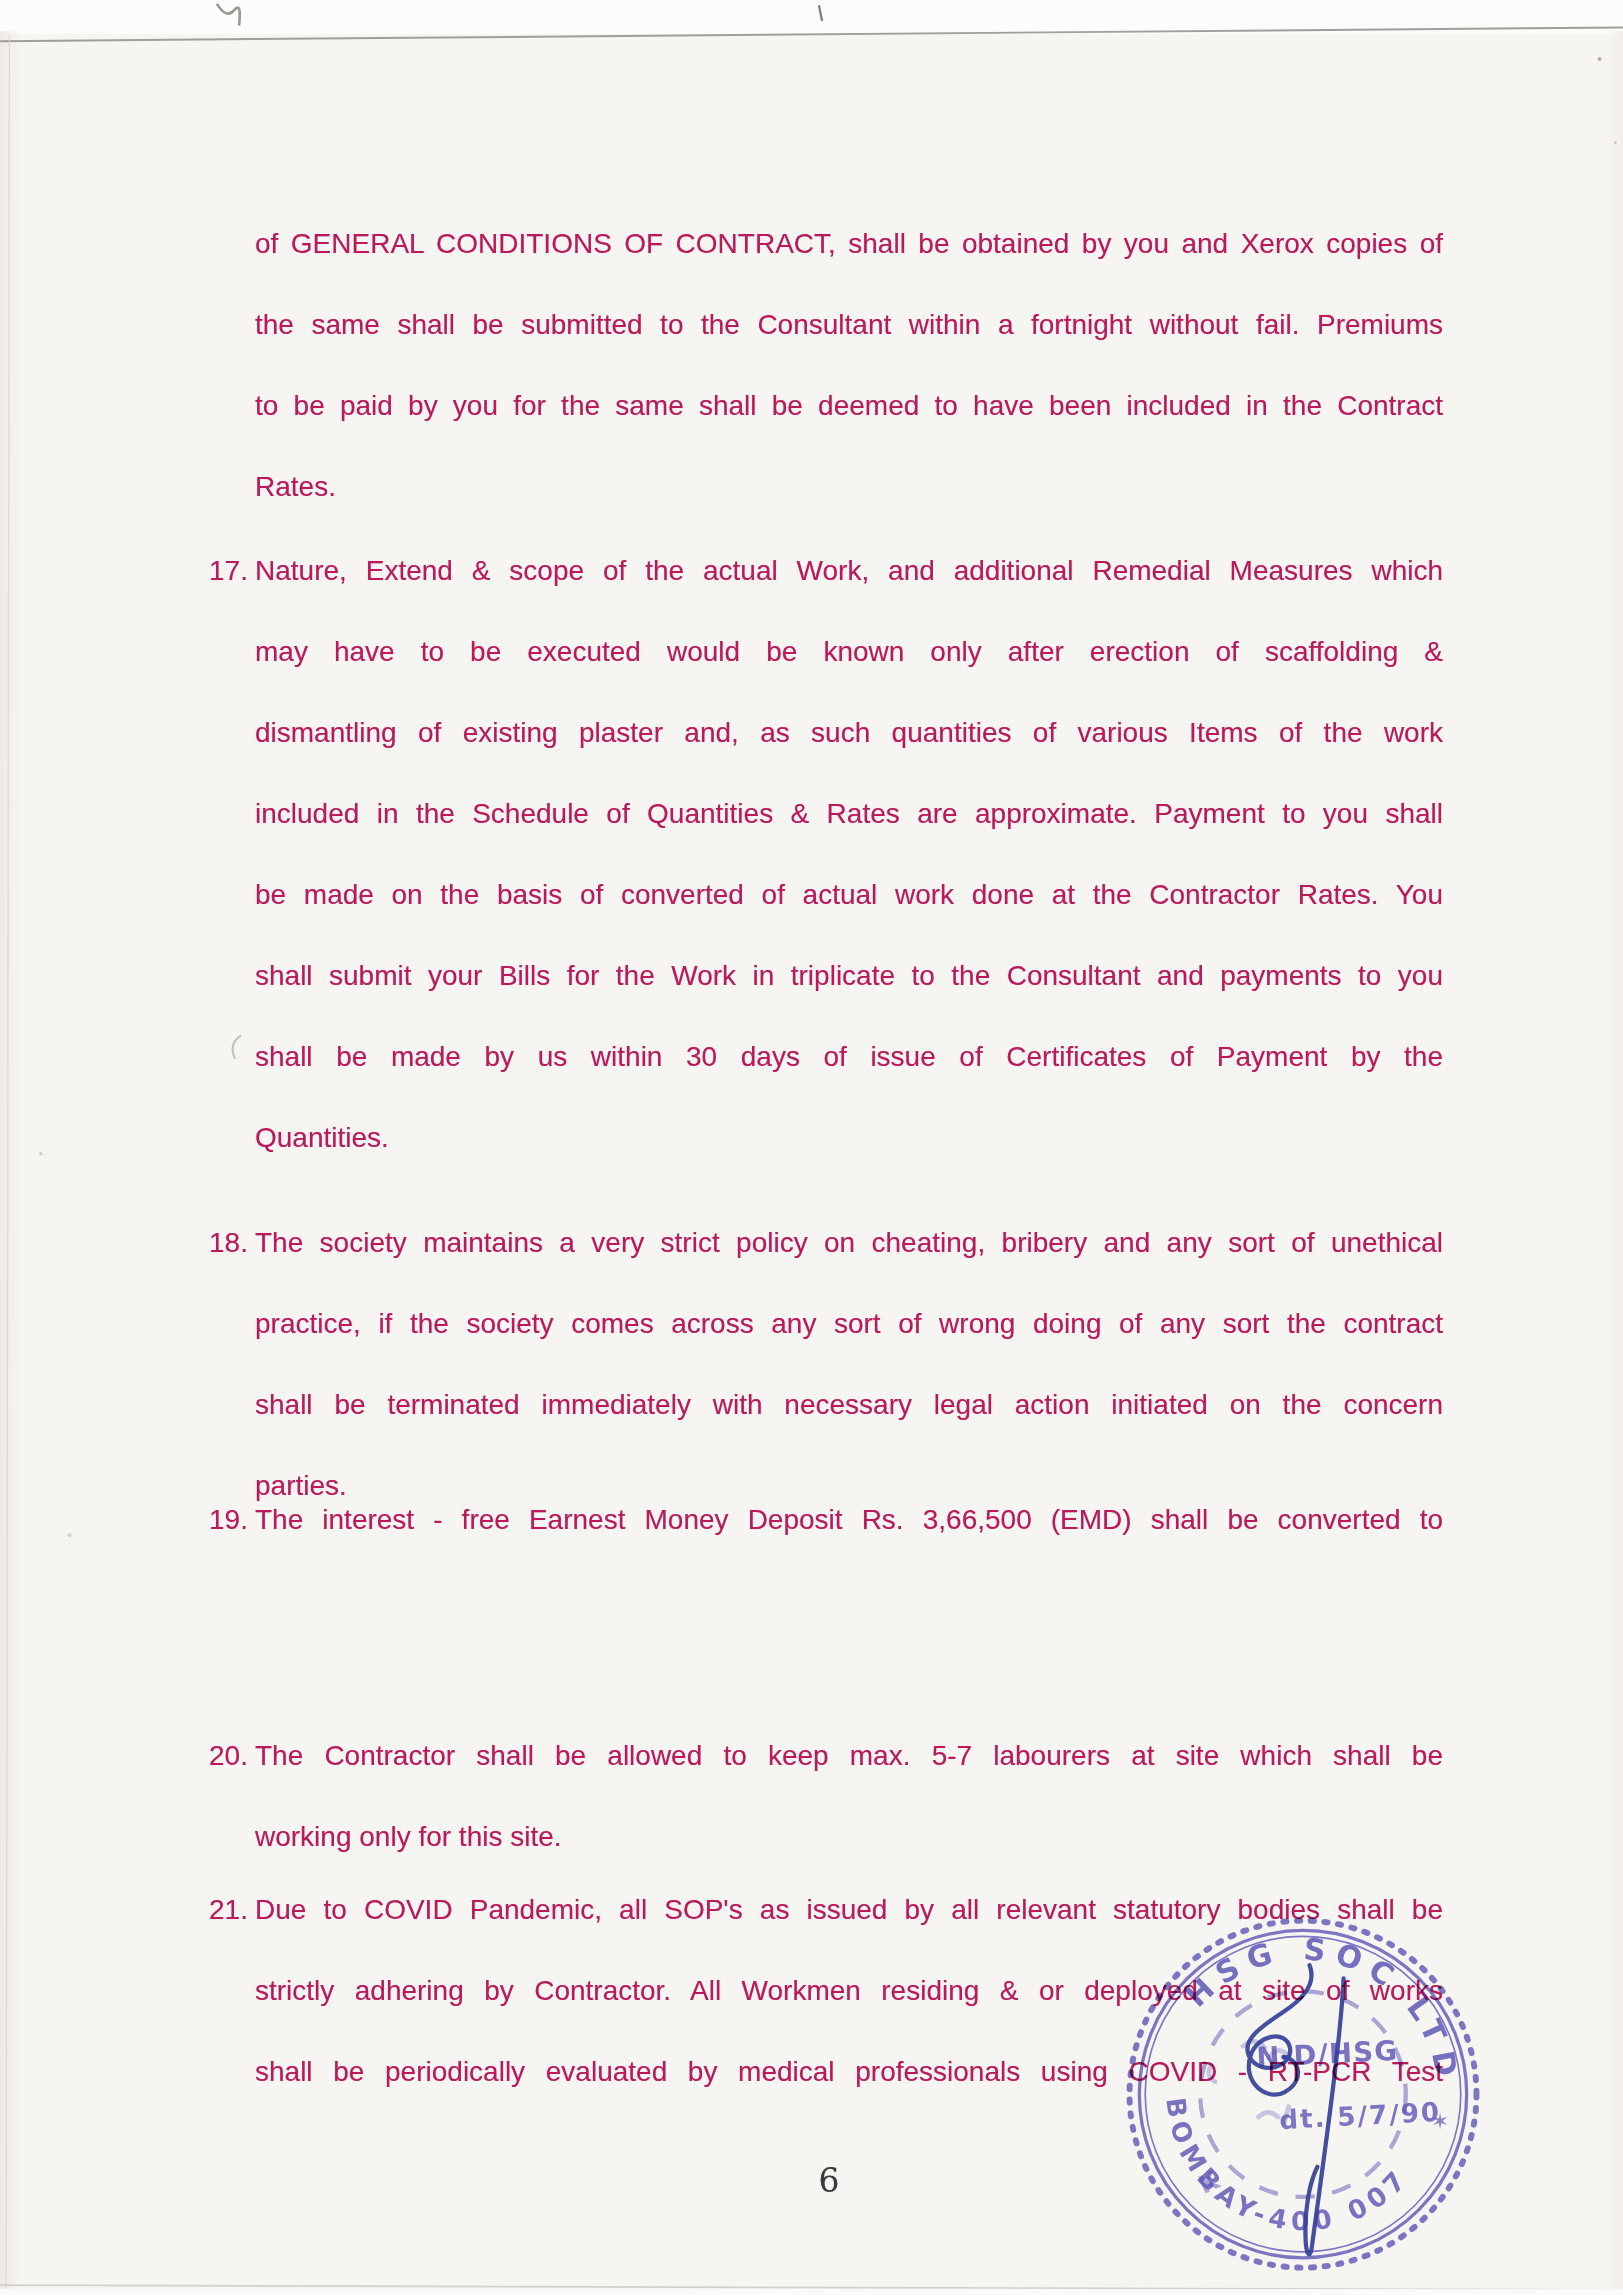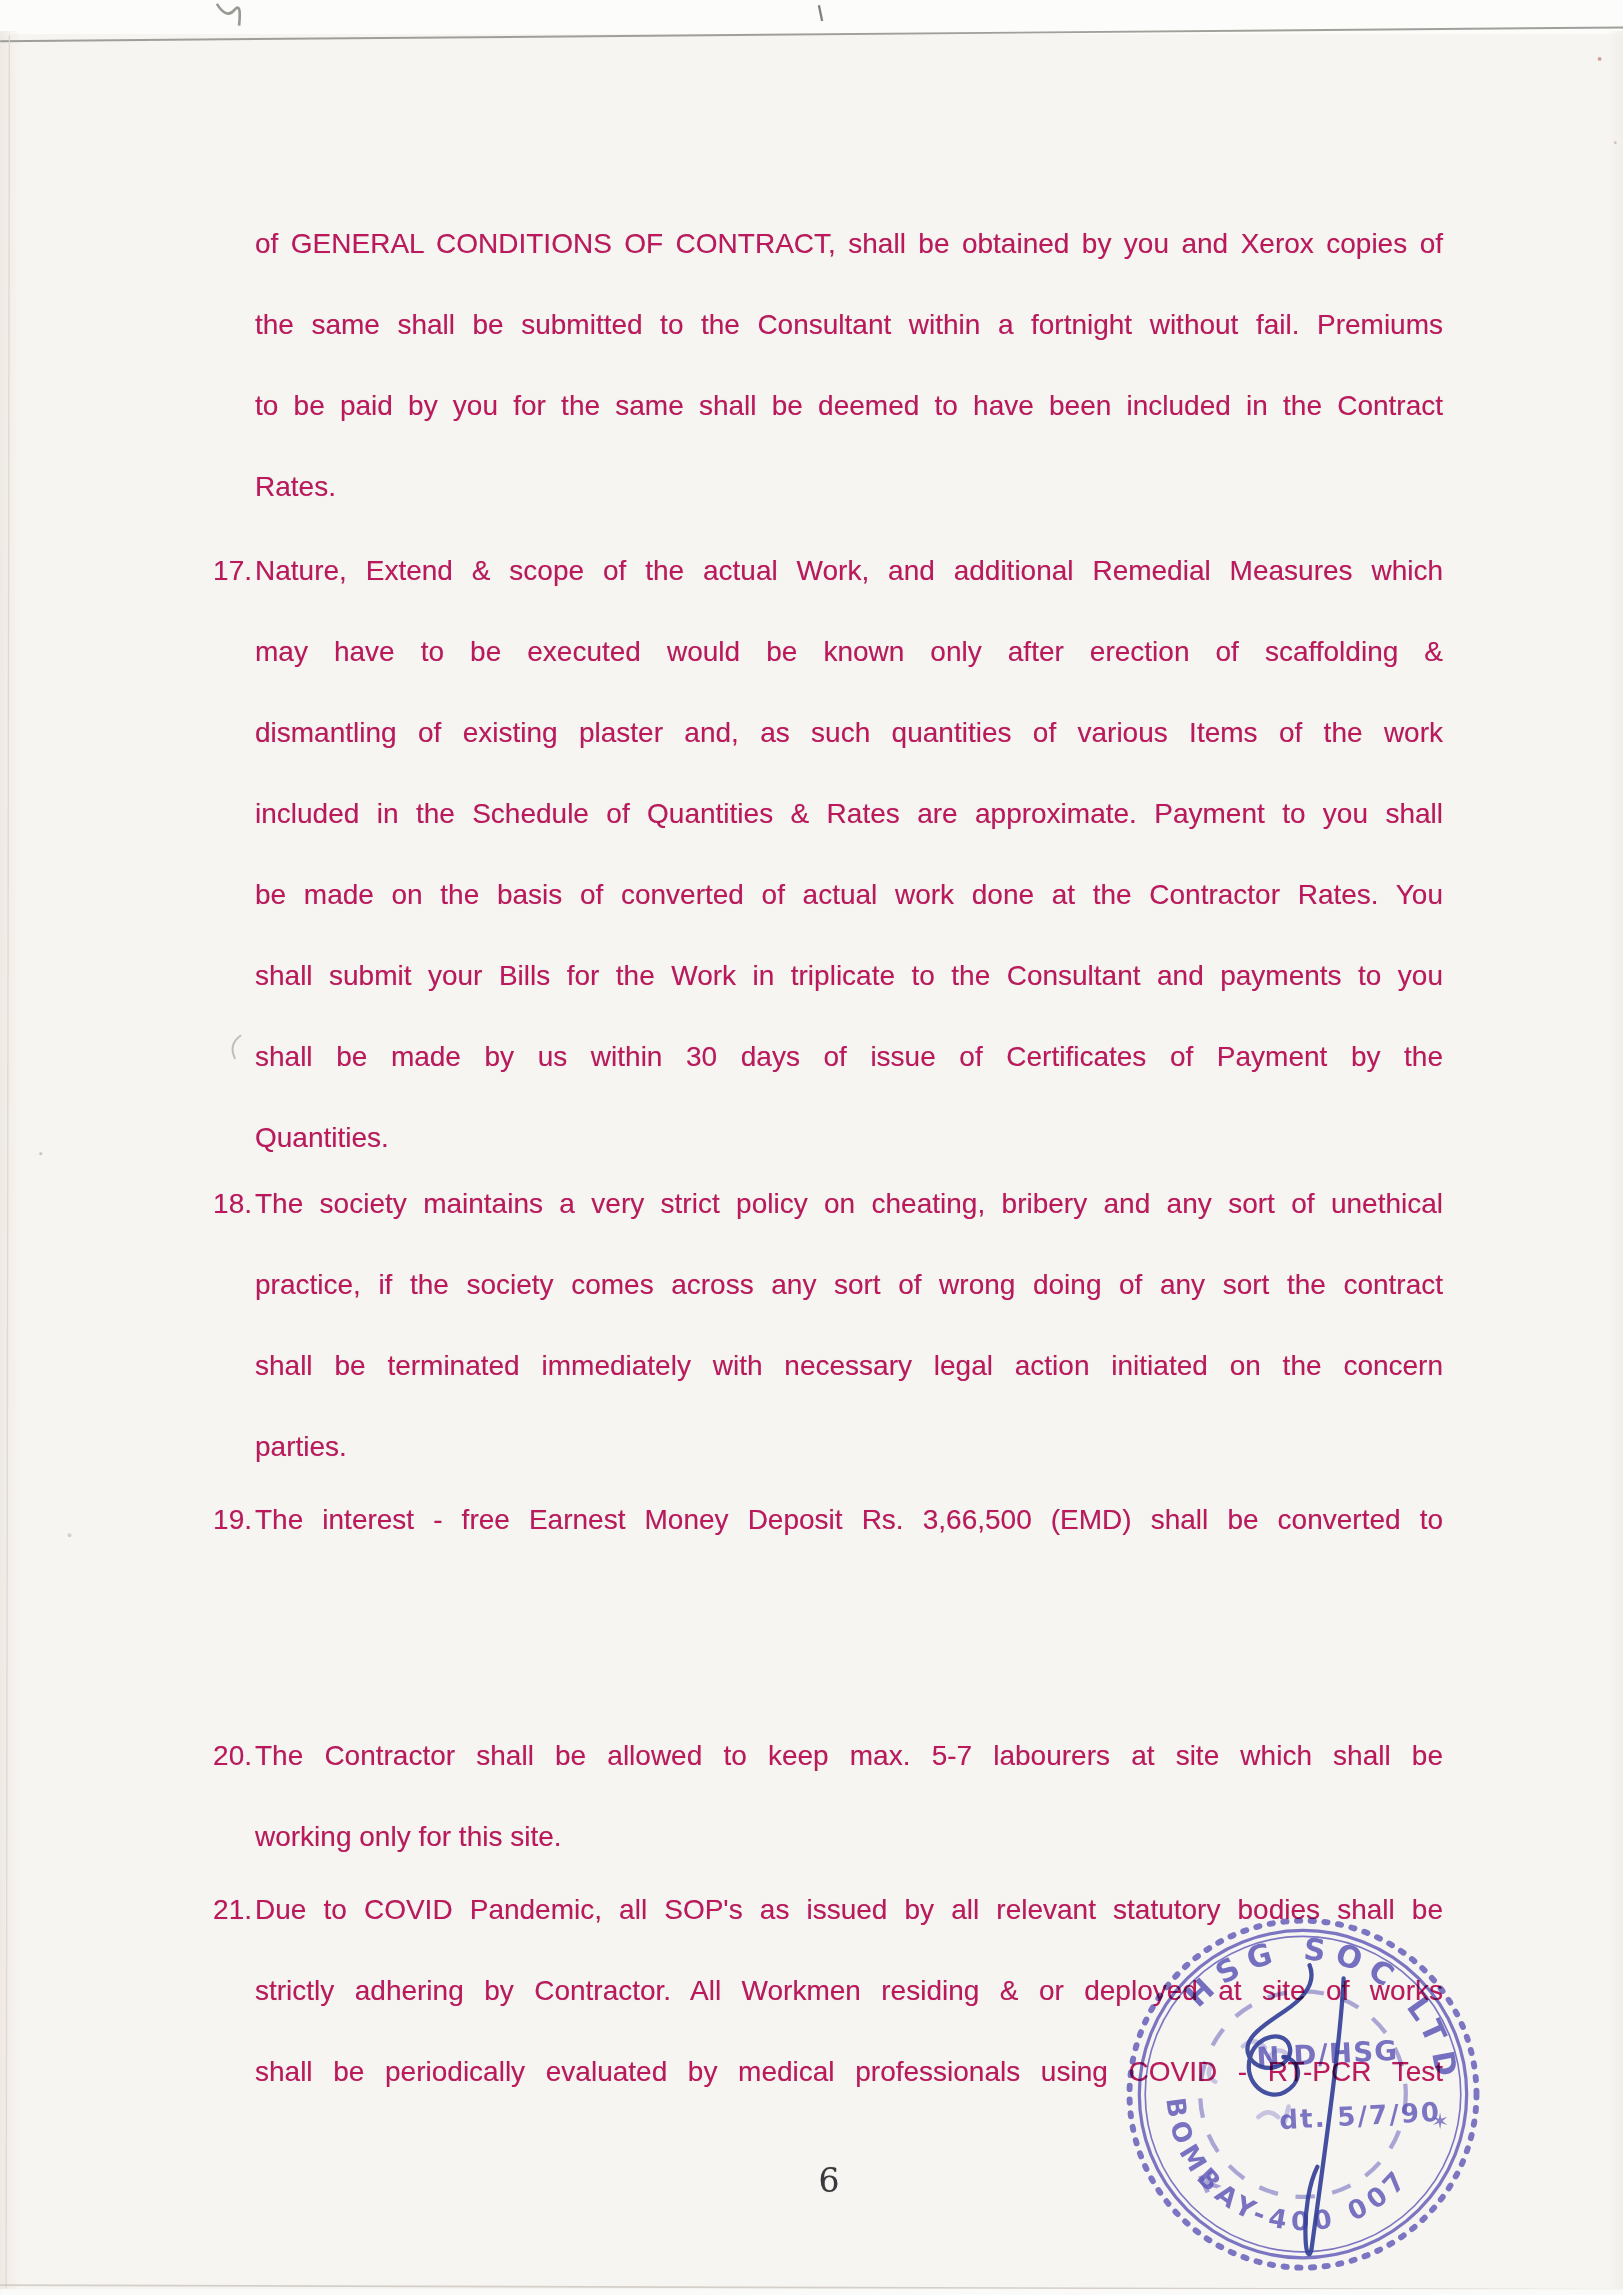"17." .num { text-align: right -> center }
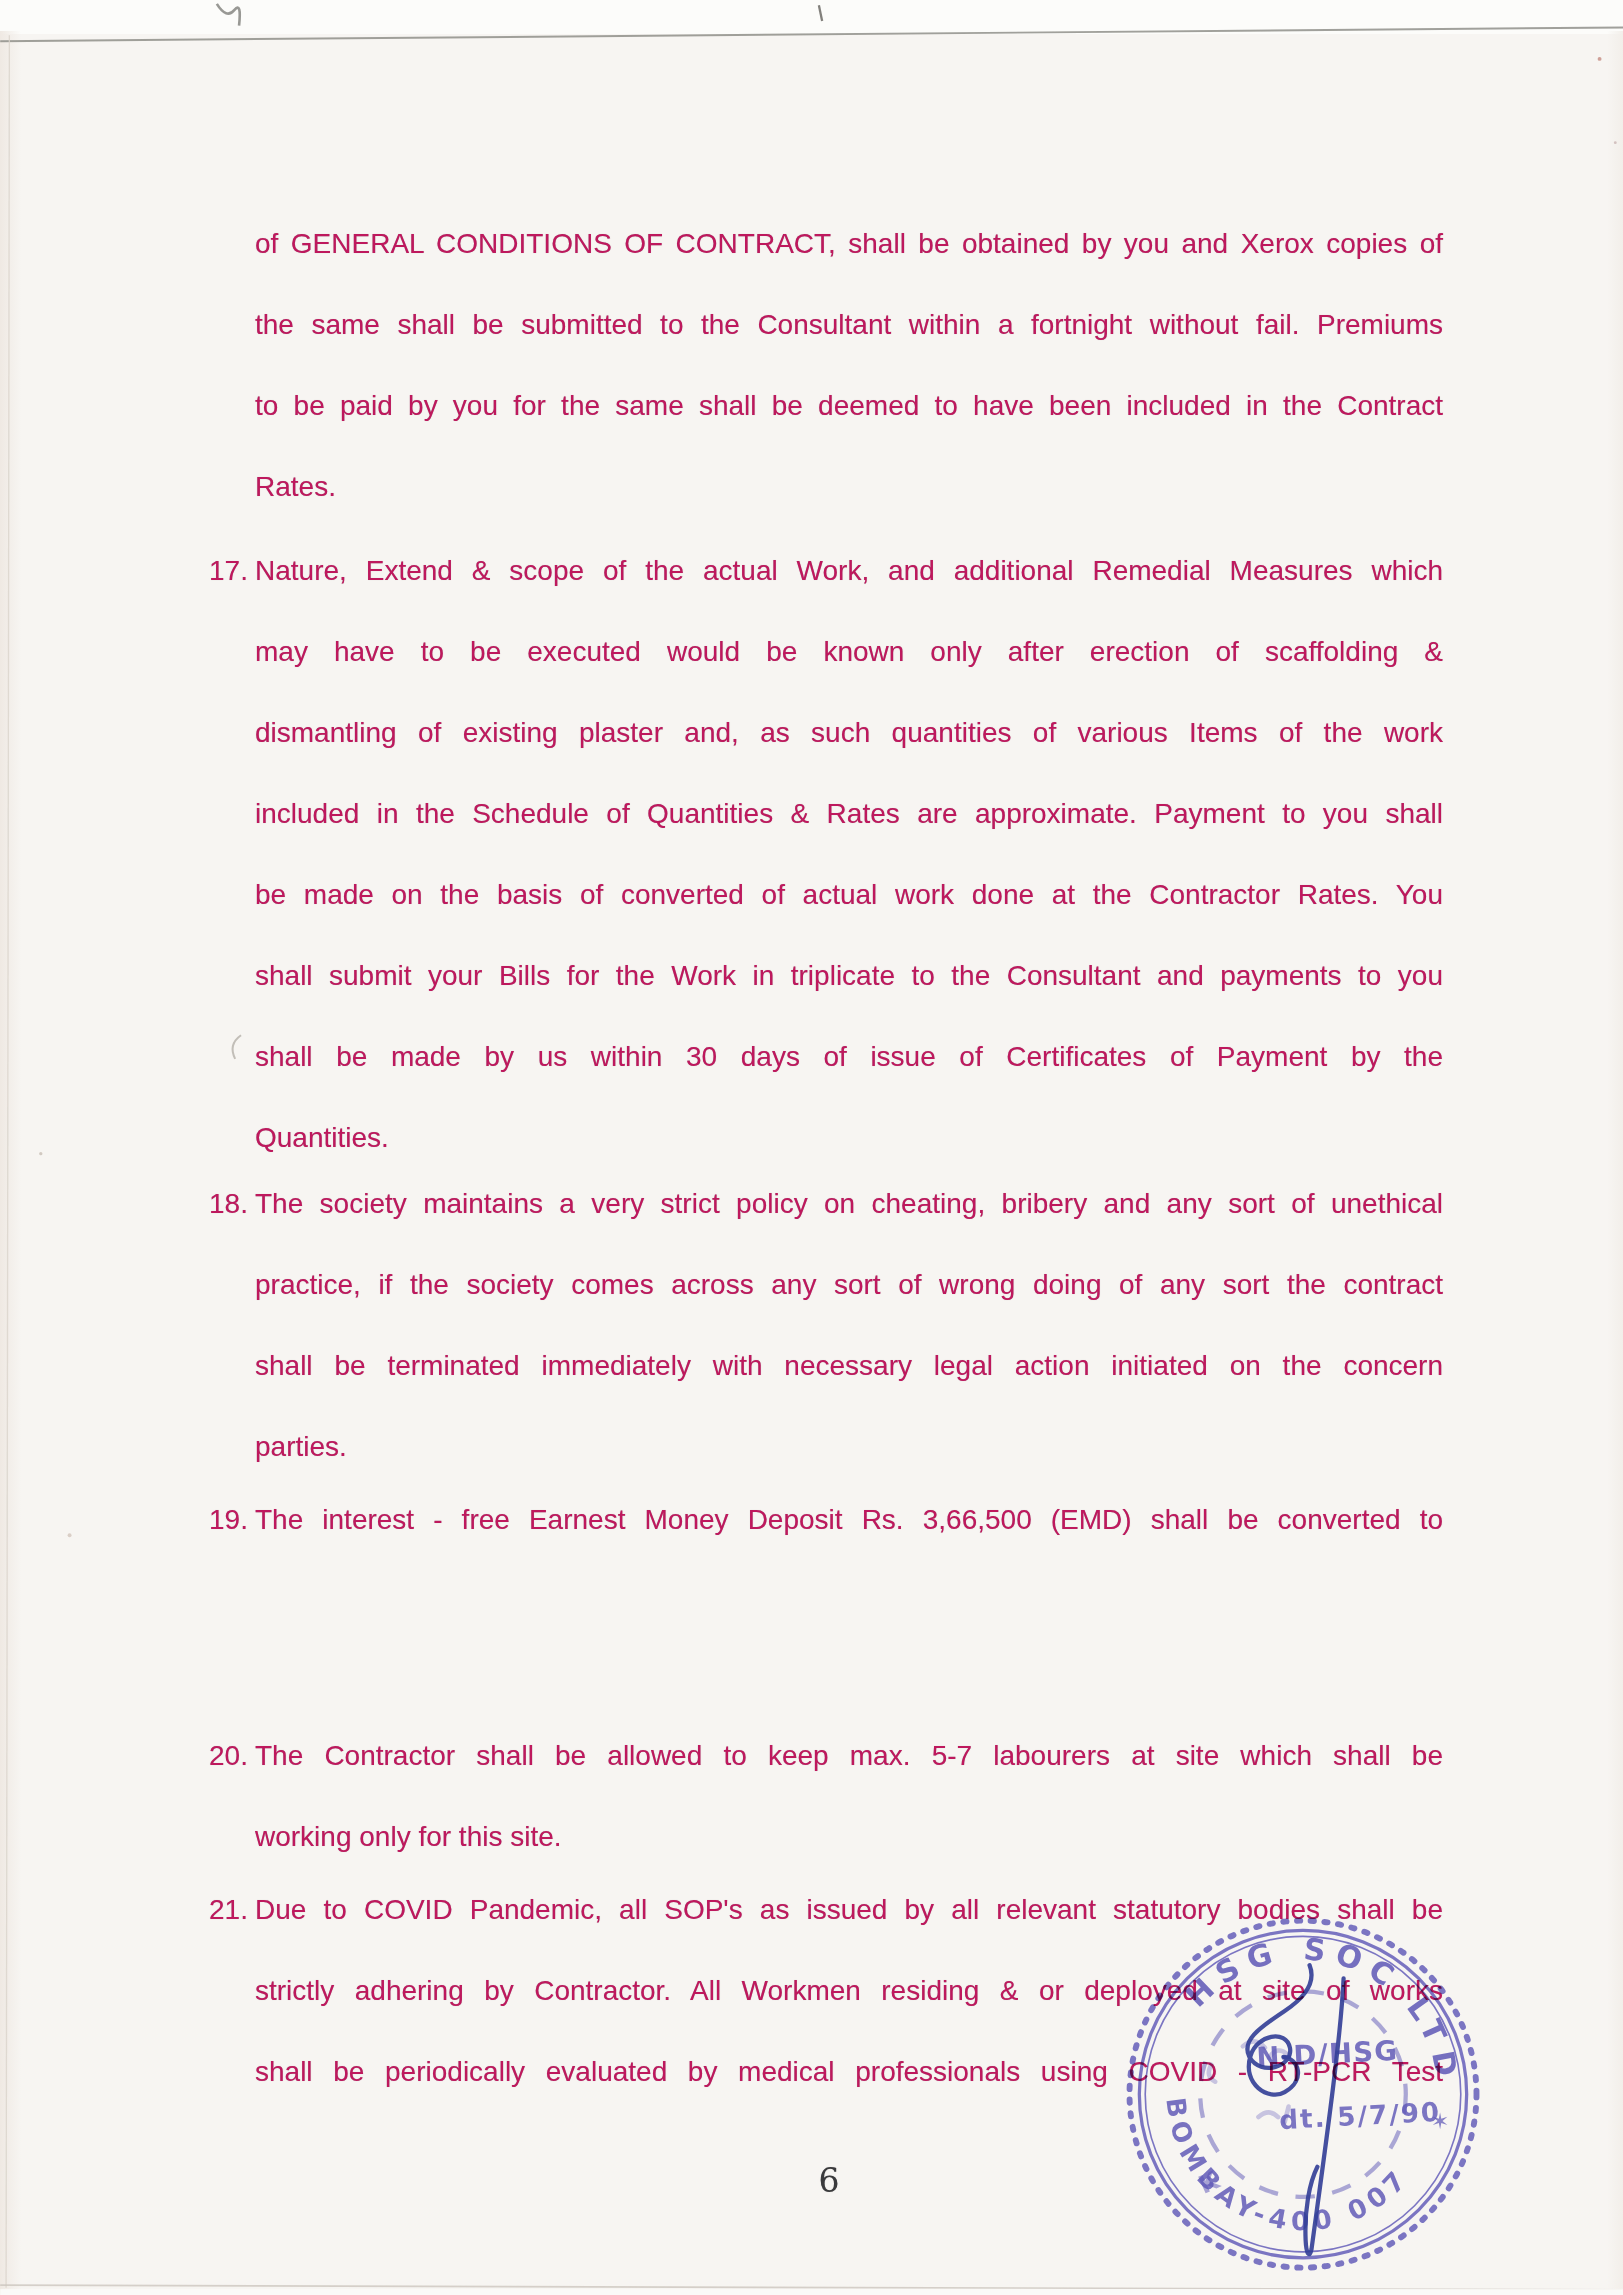"18." .para-2 { top: 1163px -> 1202px }
